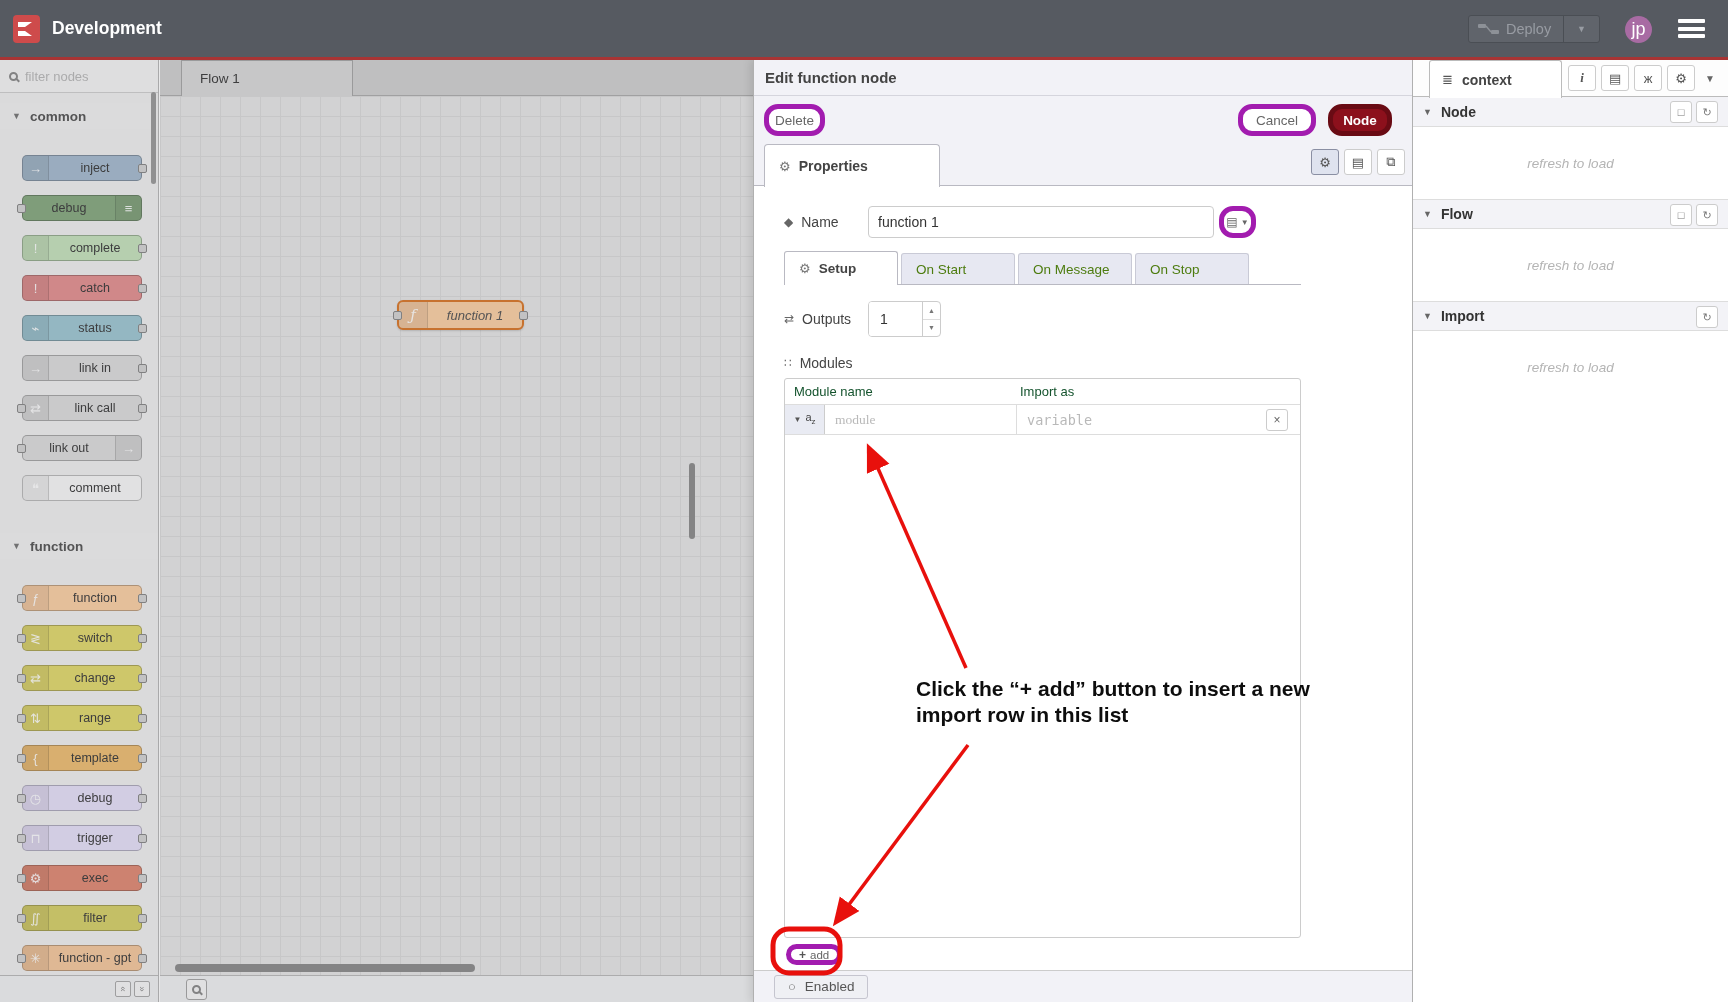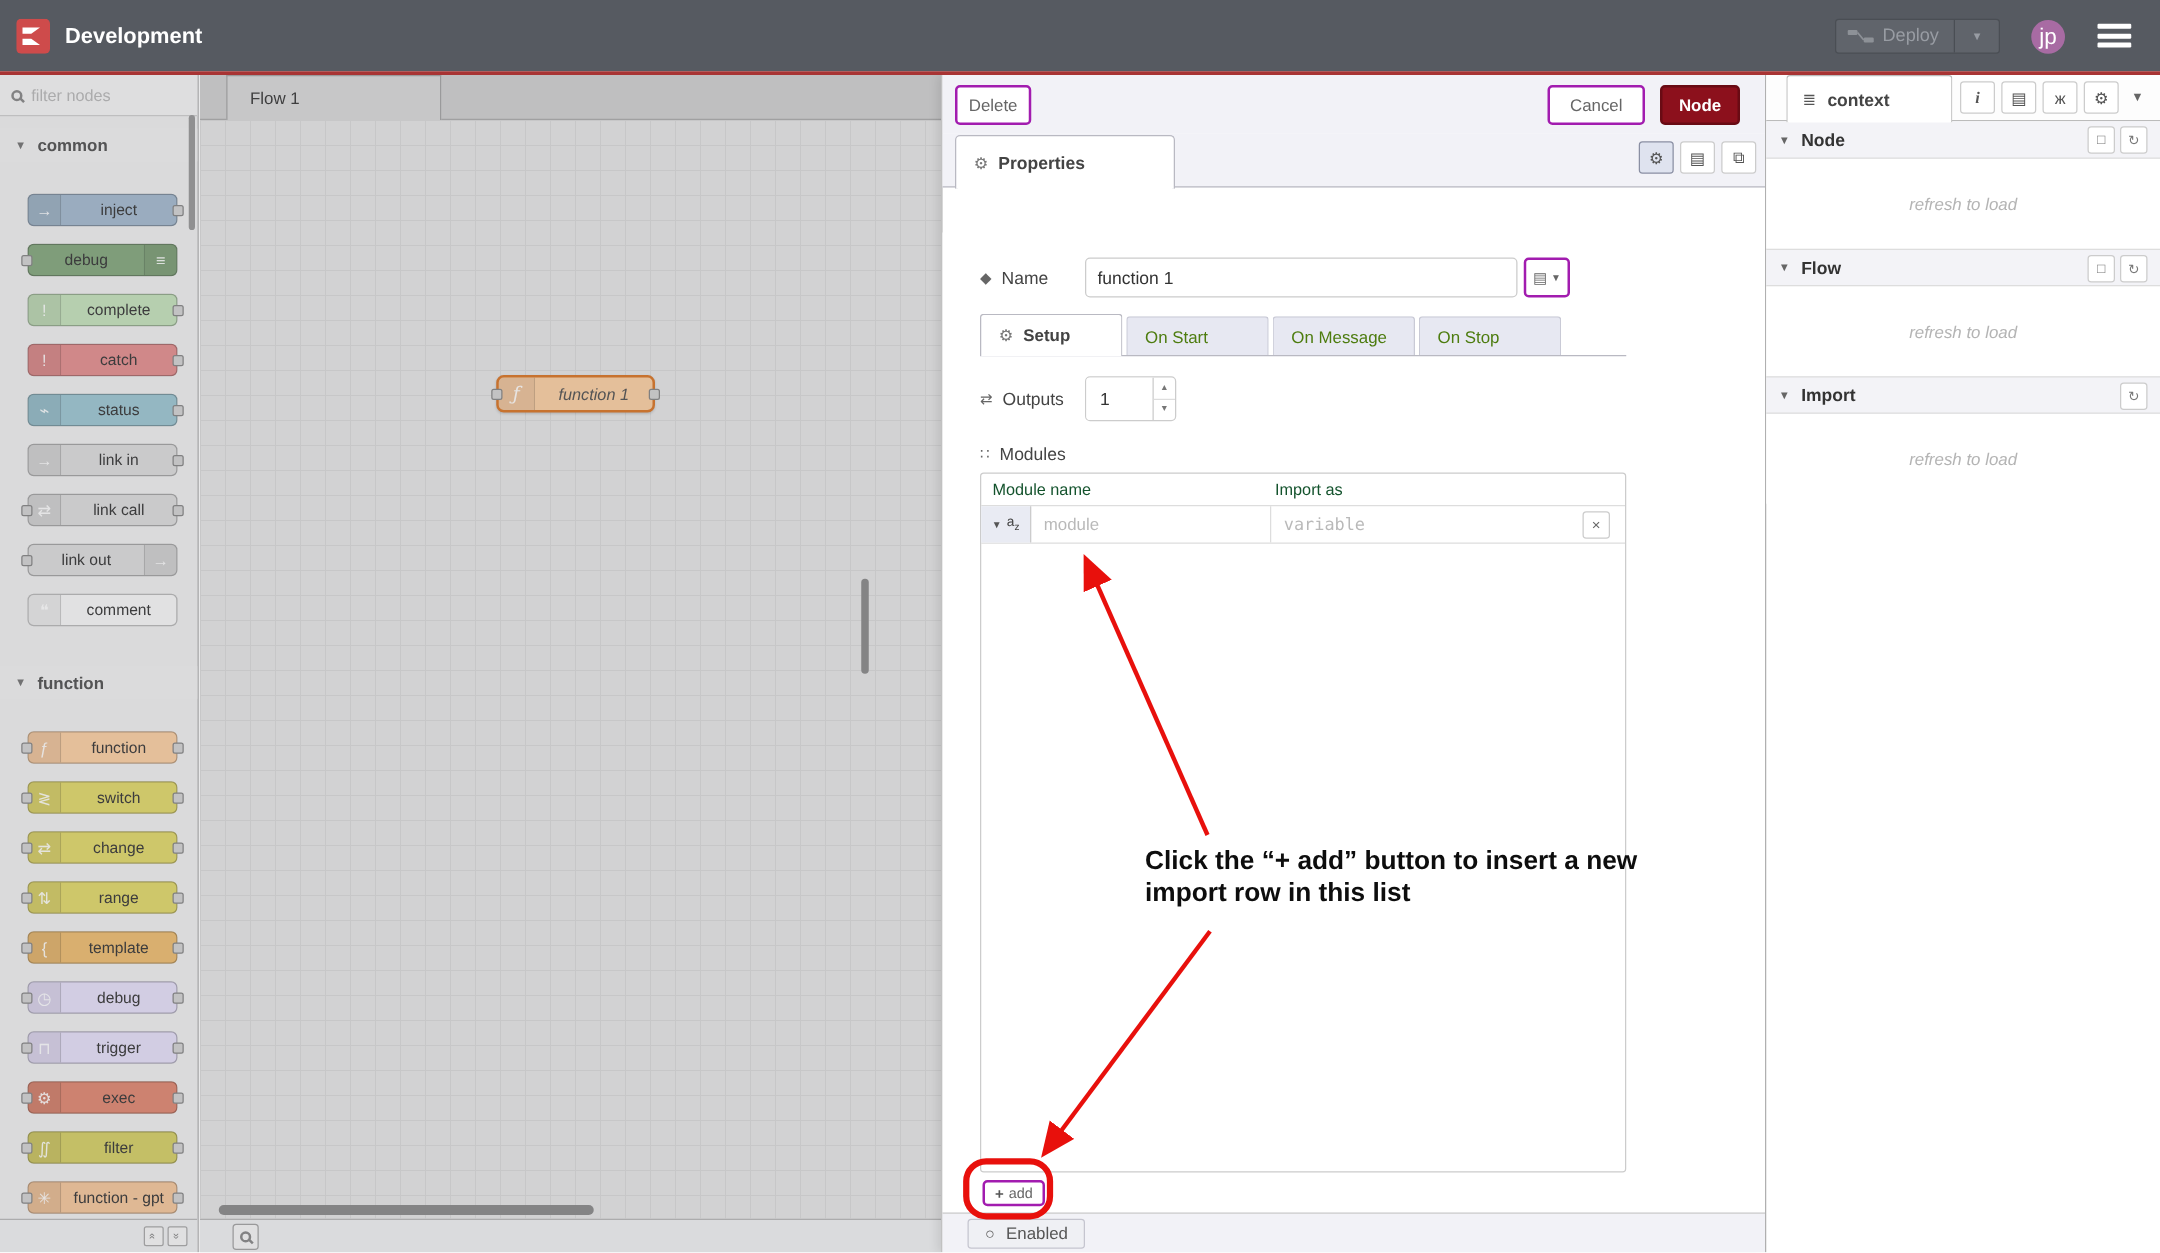"Edit function node" div.t-title { html: none -> <div>Edit function node</div> }
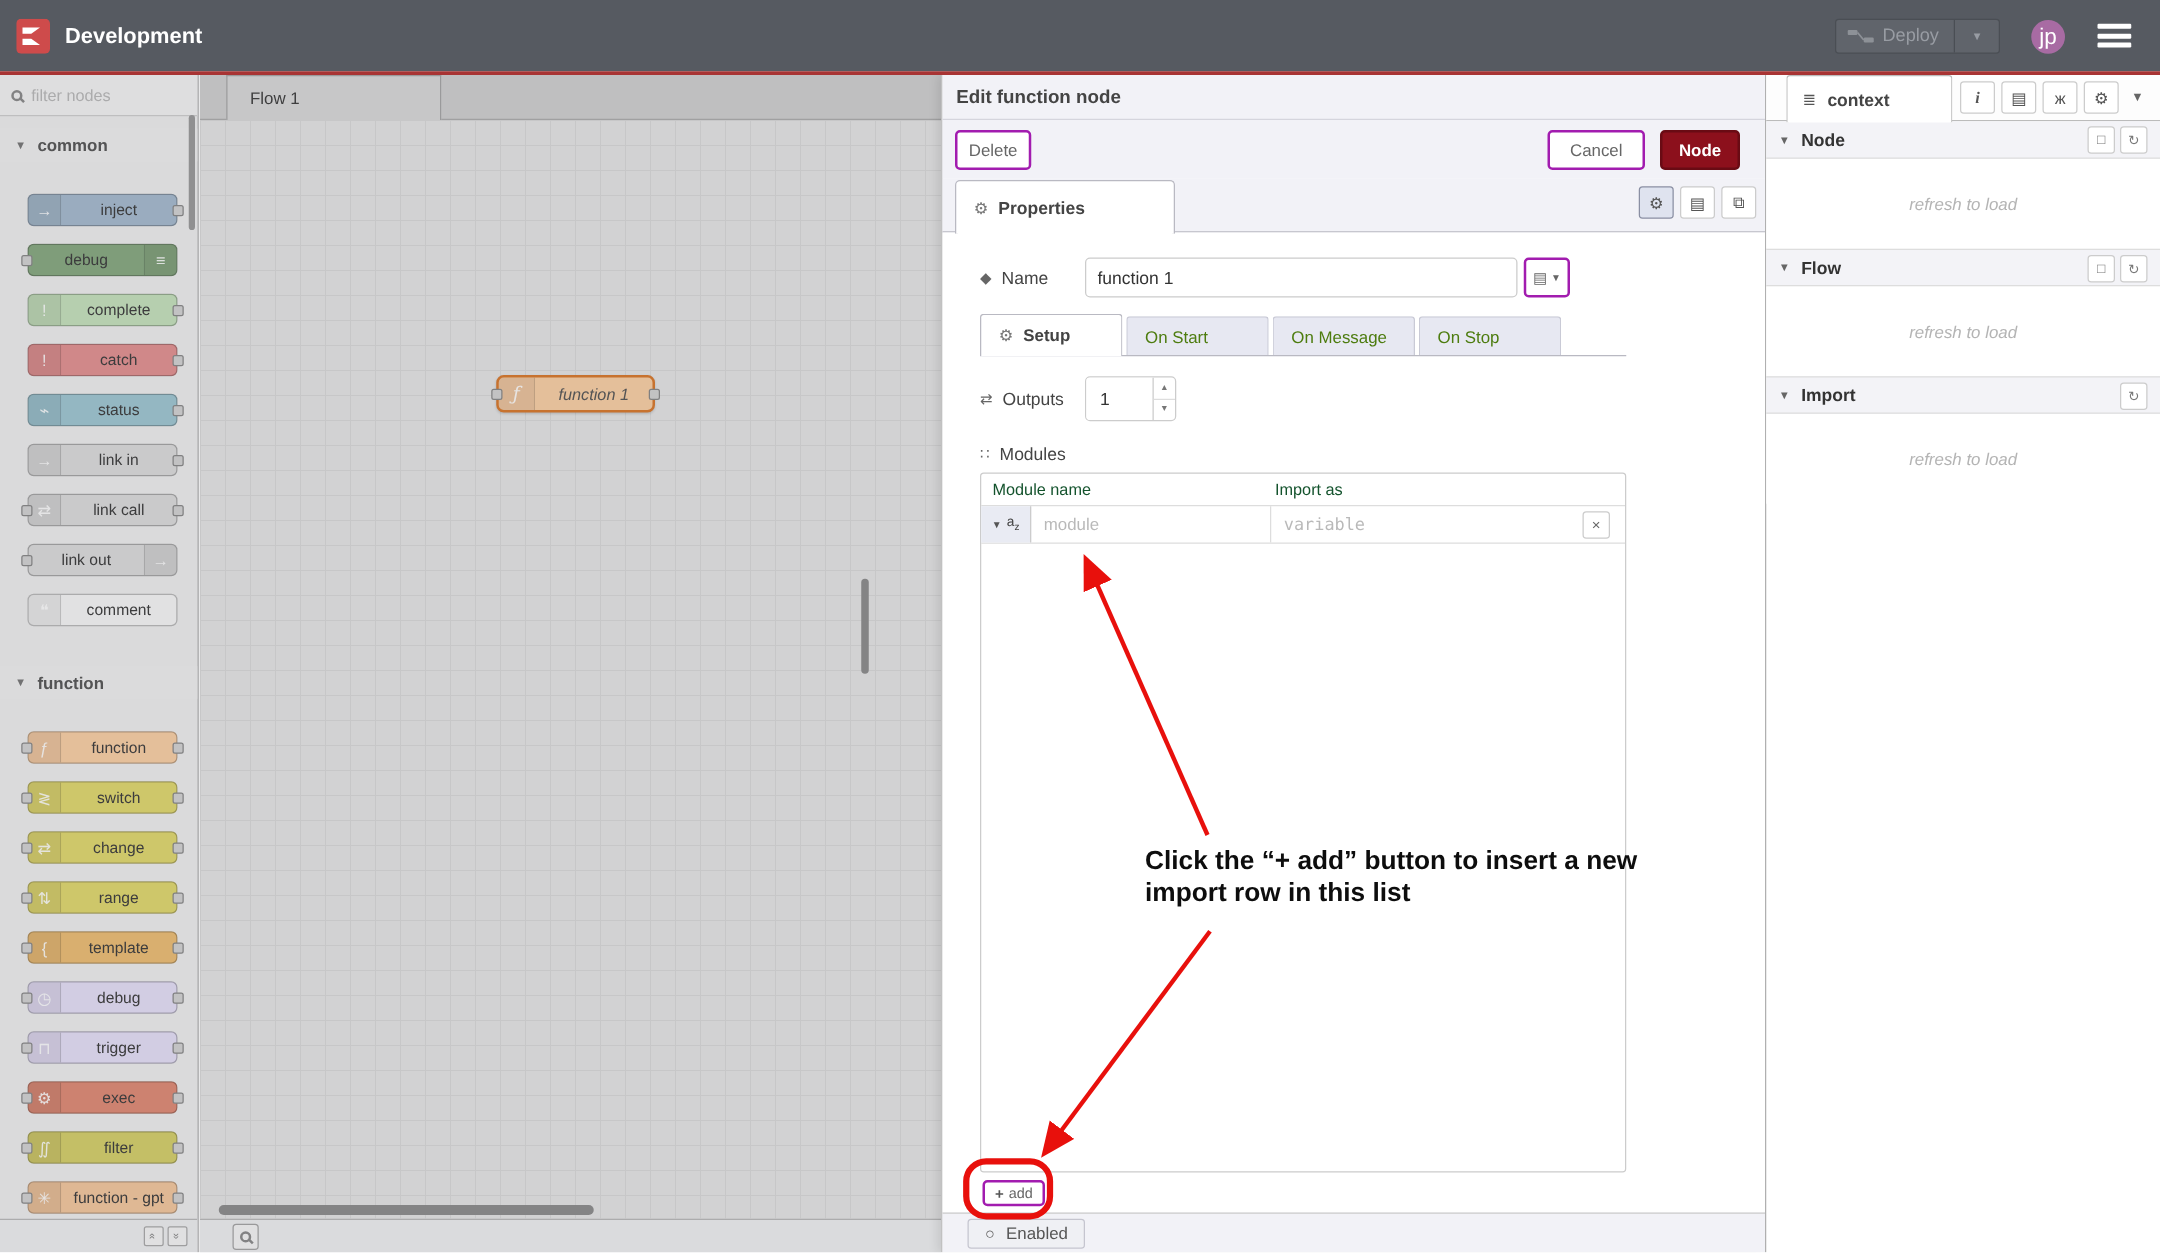"Delete" .btn { border: 2px solid #a21caf -> 5px solid #a21caf; border-radius: 4px -> 14px }
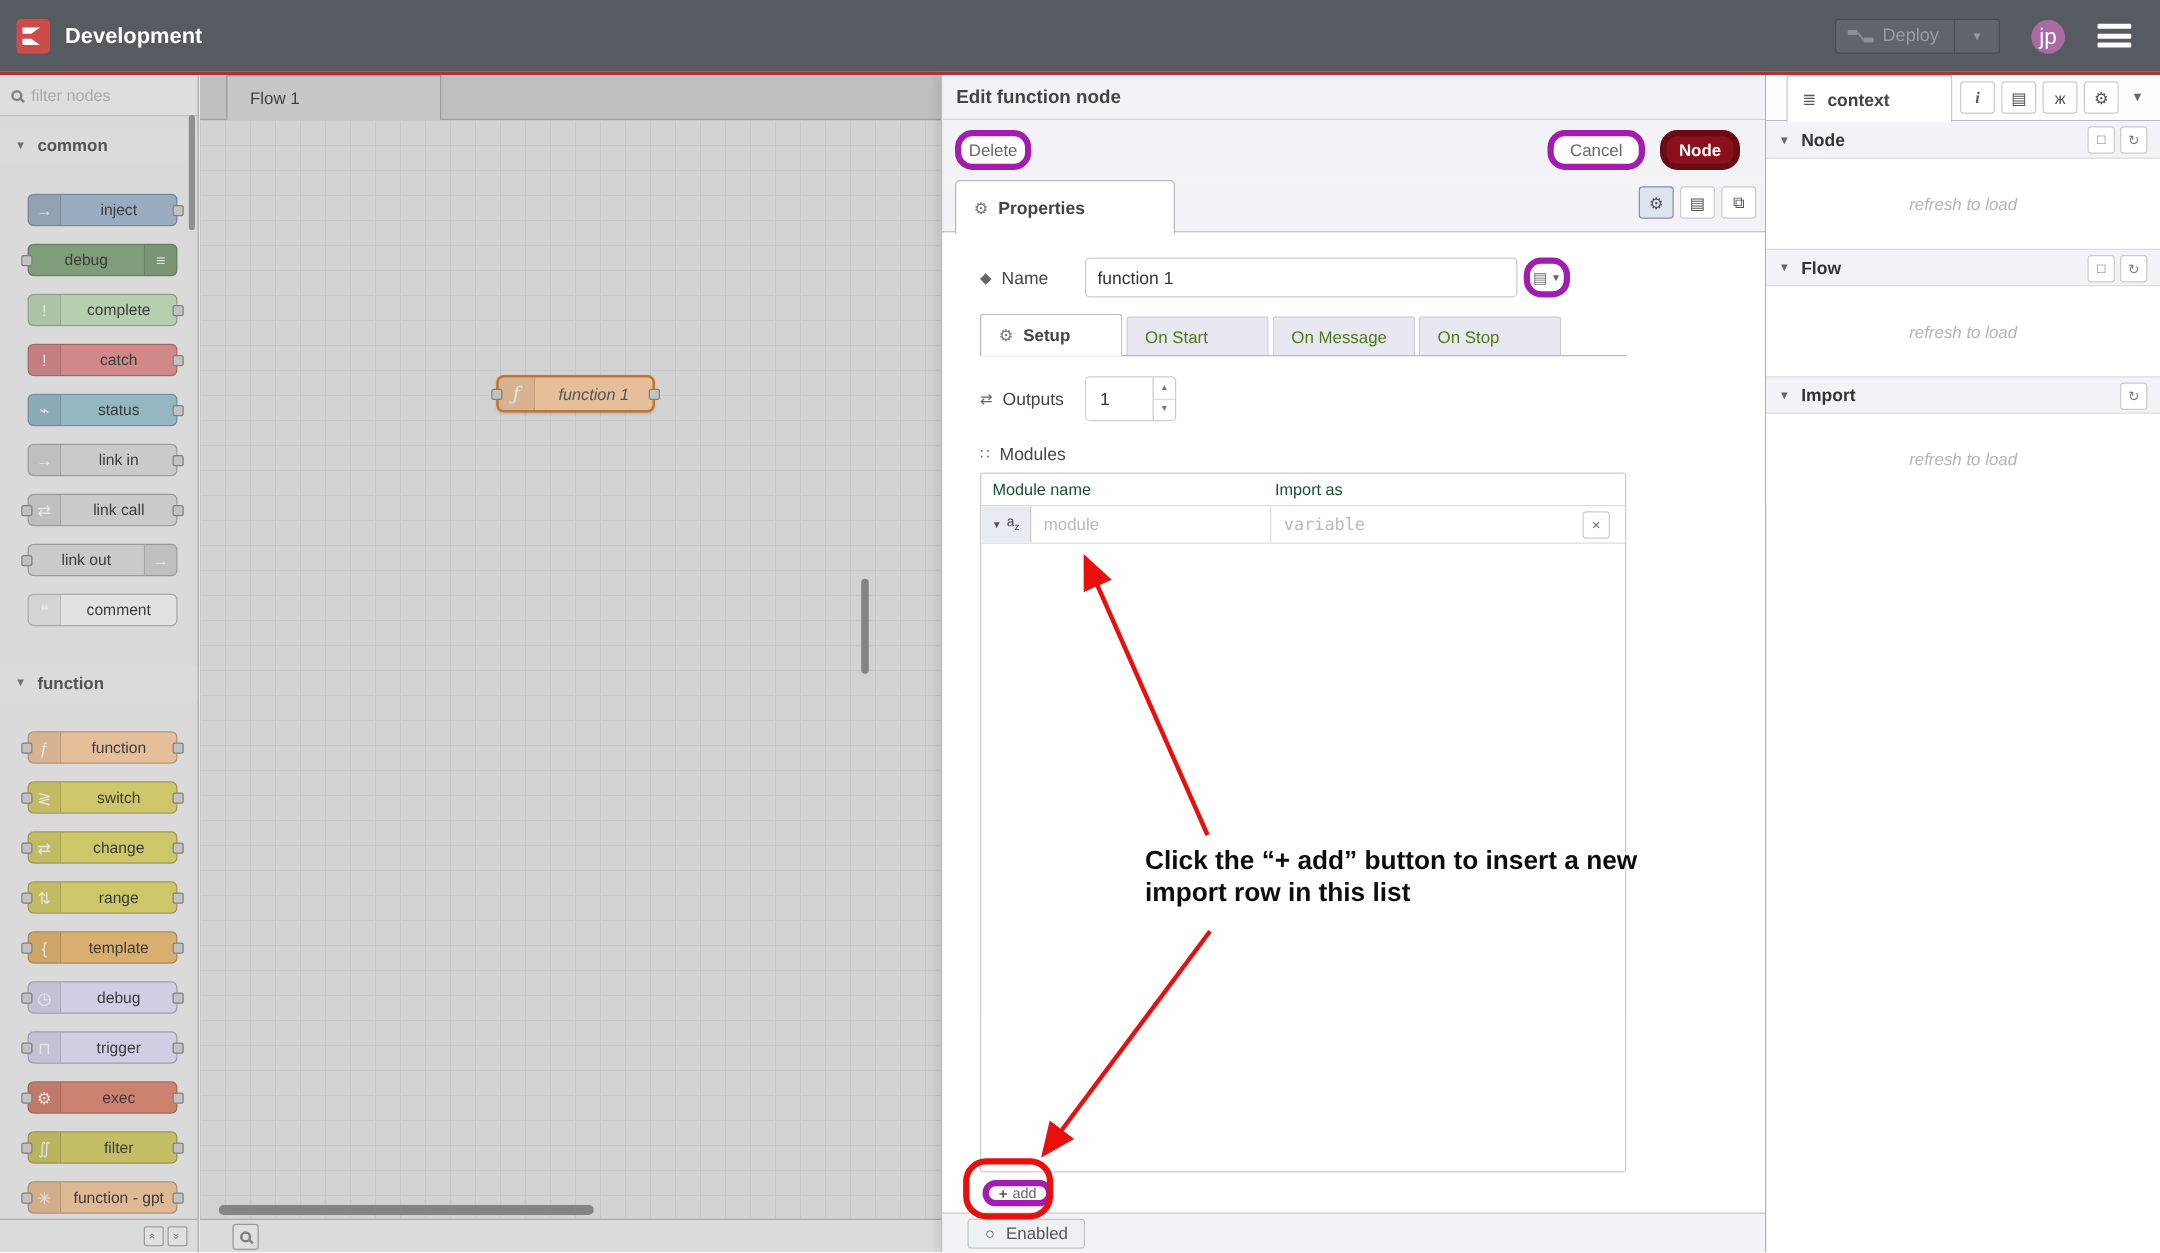"module" .m-in1 input { font-family: Liberation Sans, sans-serif -> Liberation Serif, serif }
